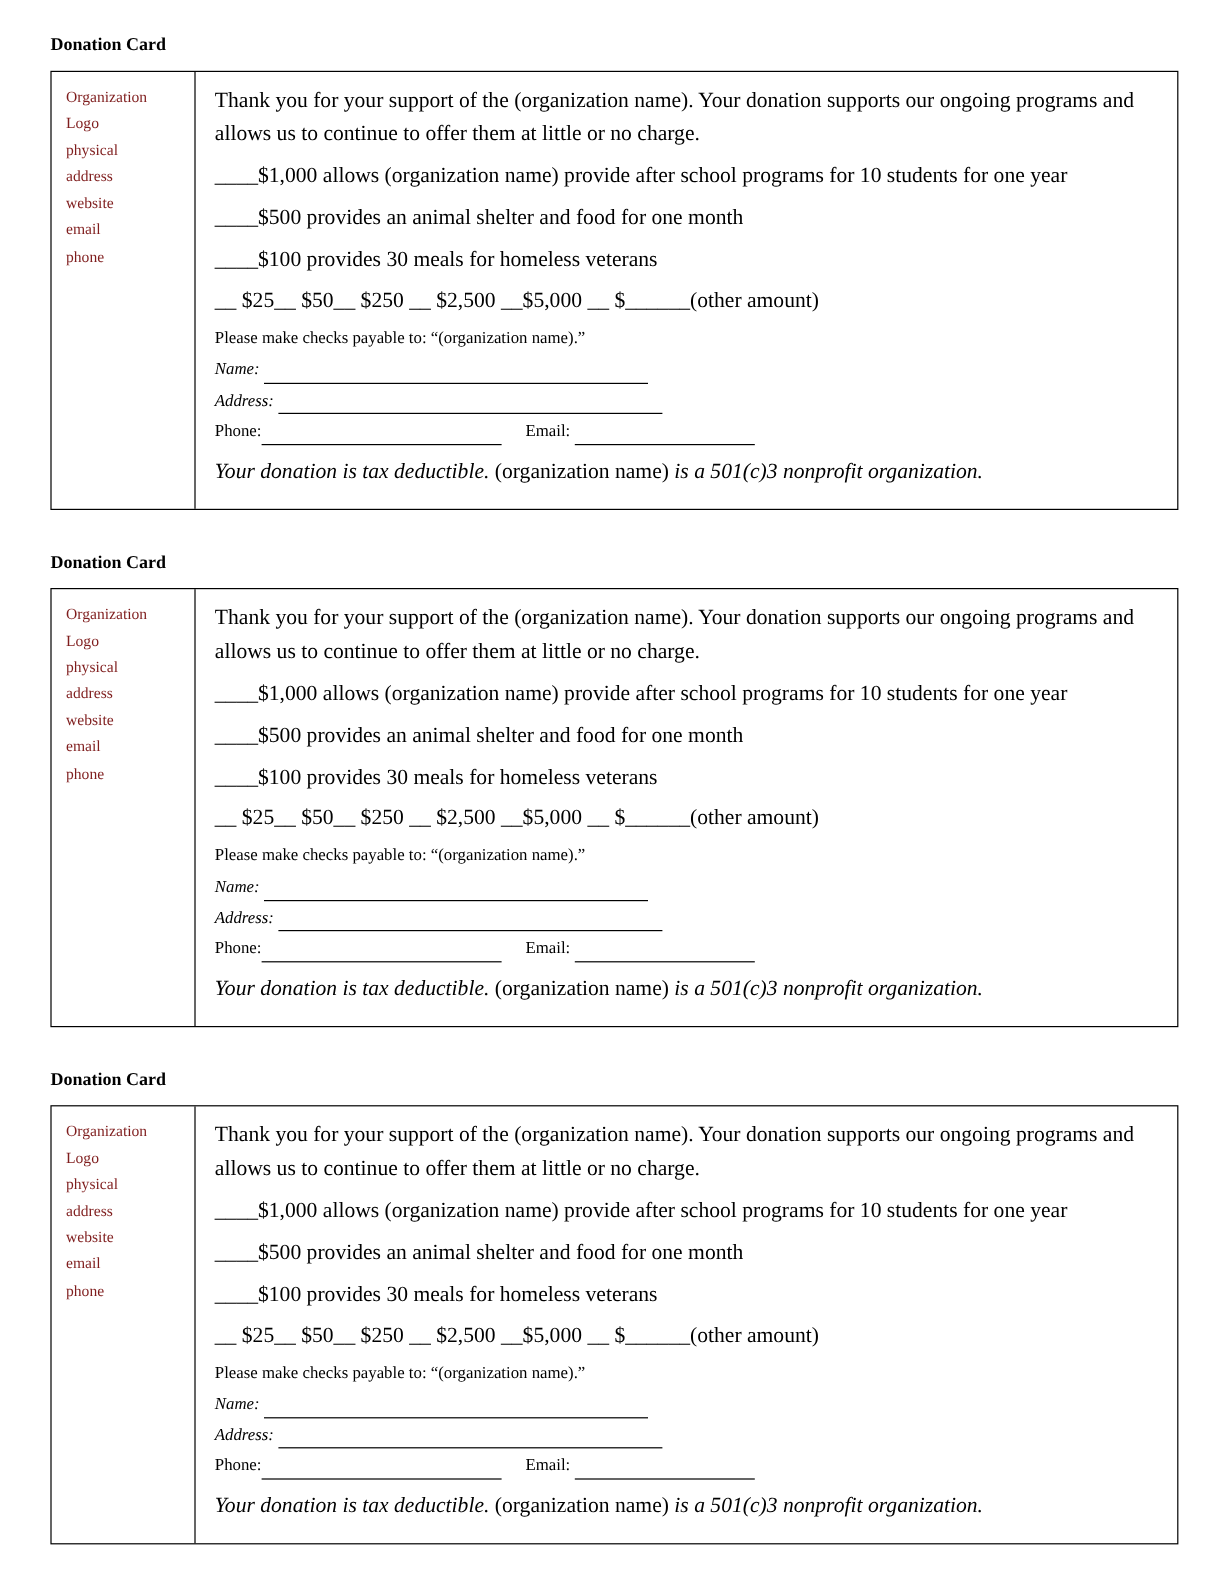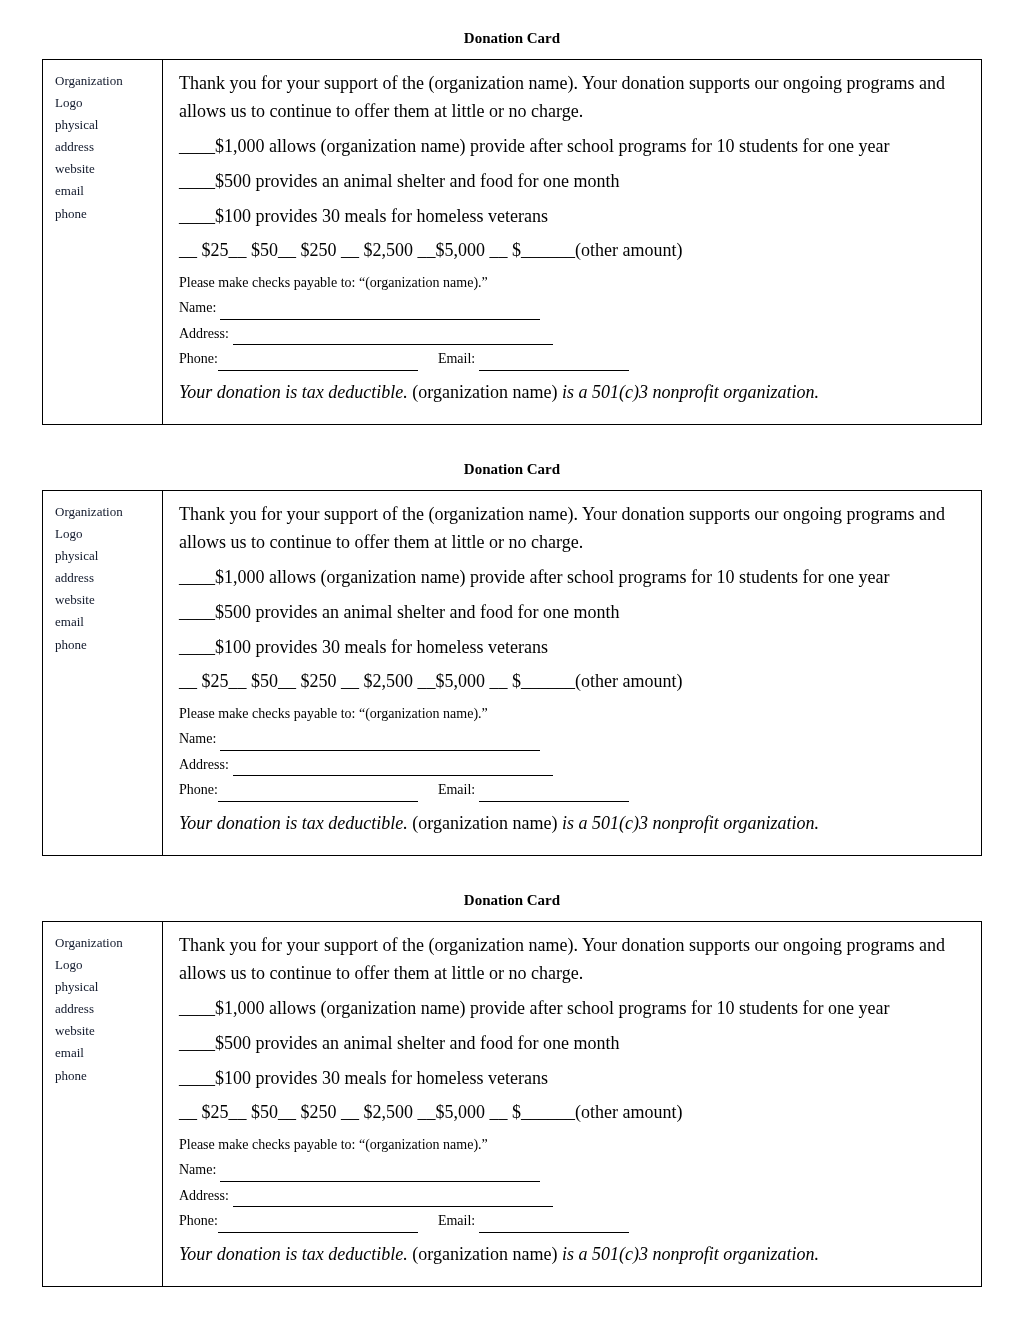"Donation Card" .card-title { text-align: center -> none }
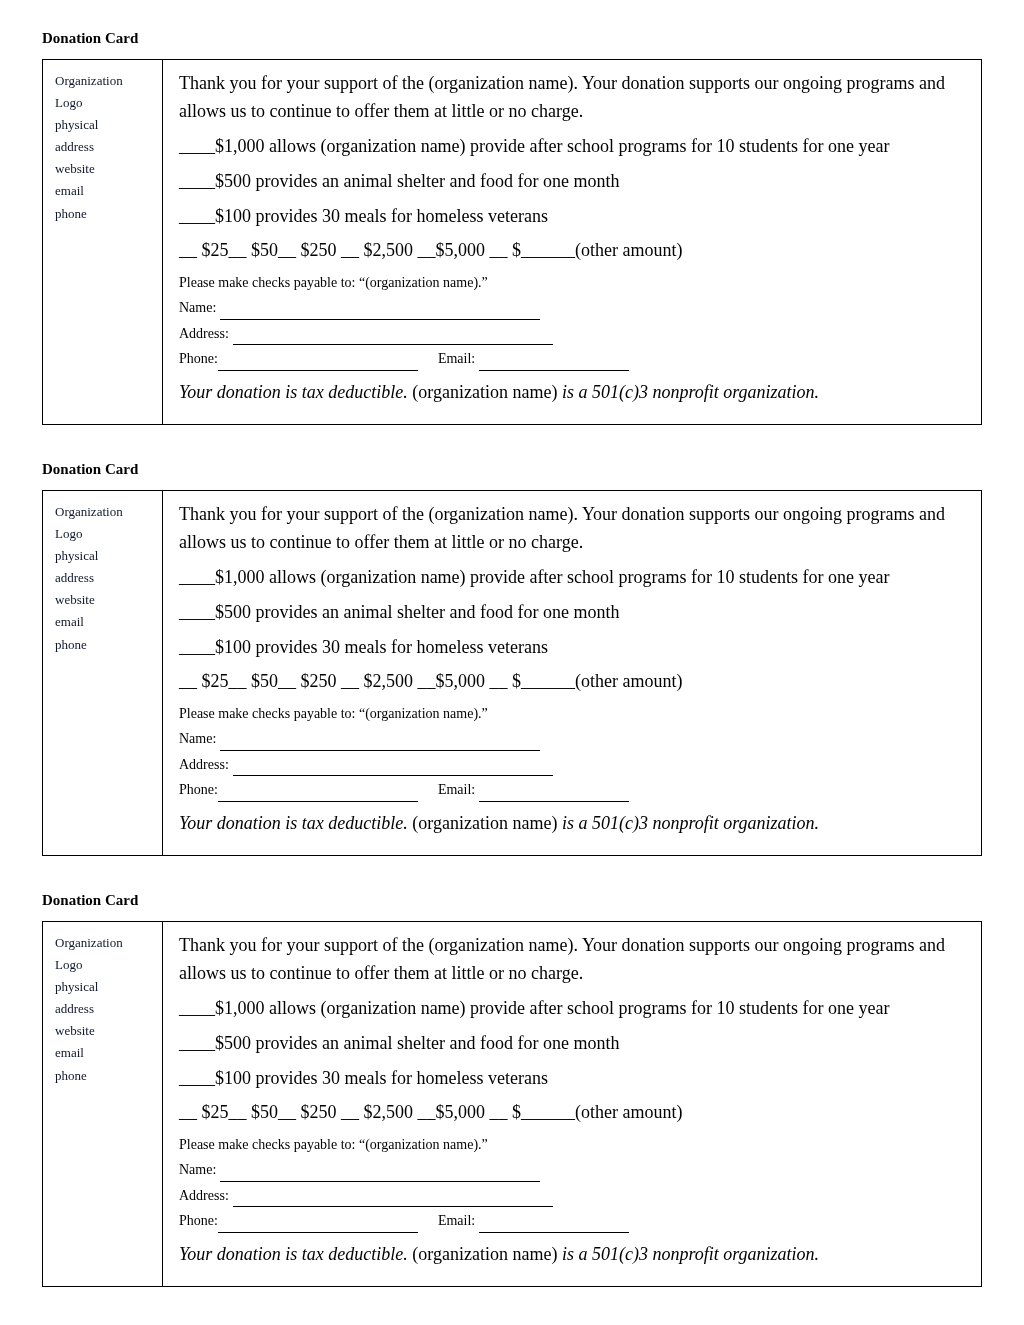"Organization" .logo-box { color: #0f172a -> #7f1d1d }
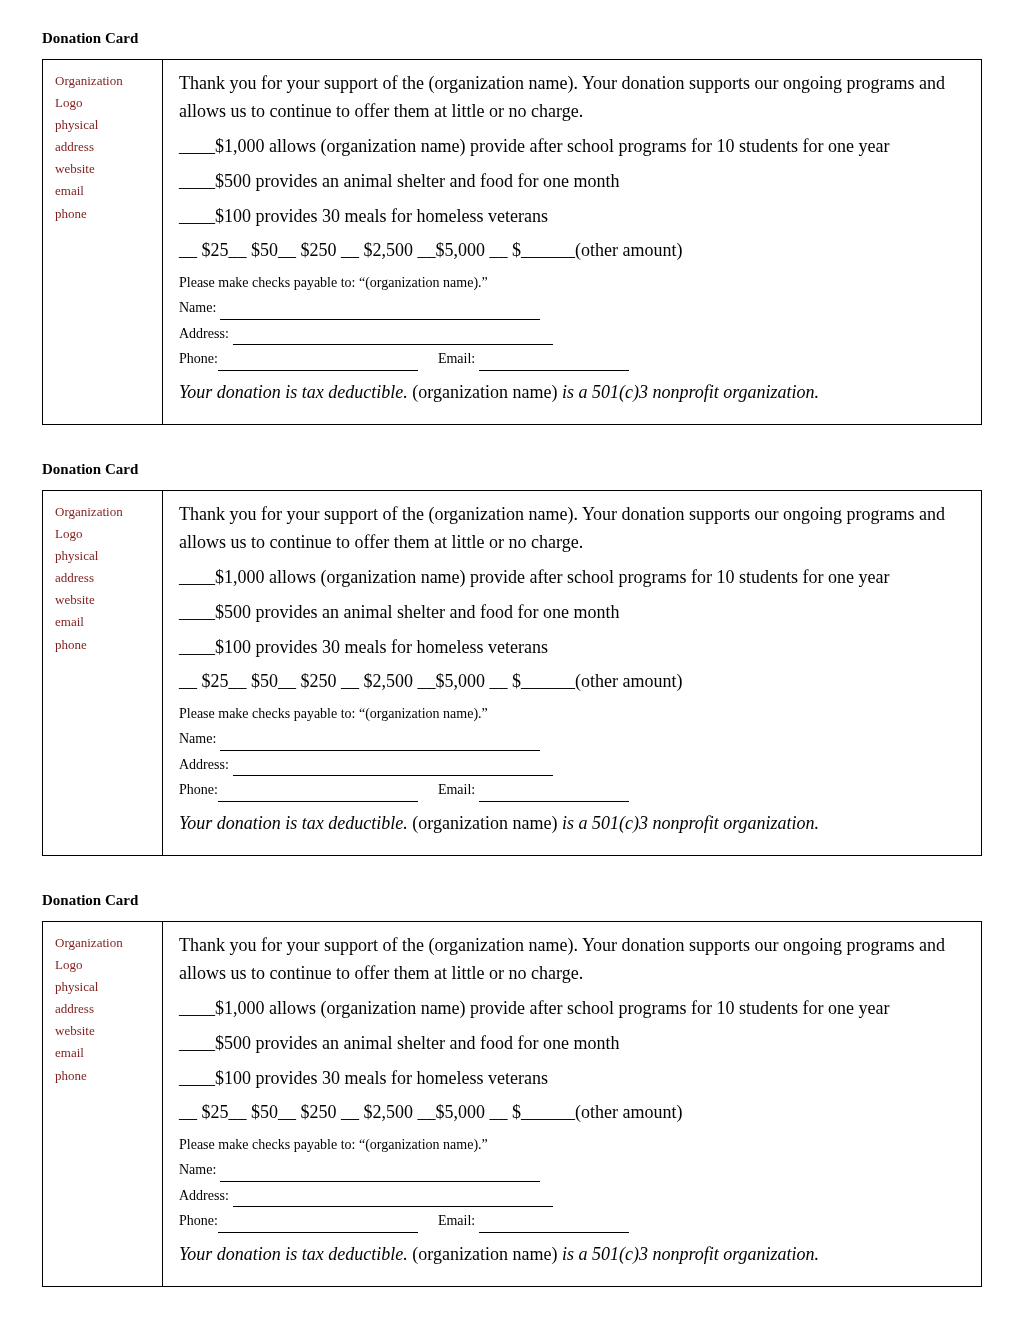"Name:" .form-line { align-items: flex-start -> flex-end; font-style: none -> italic }
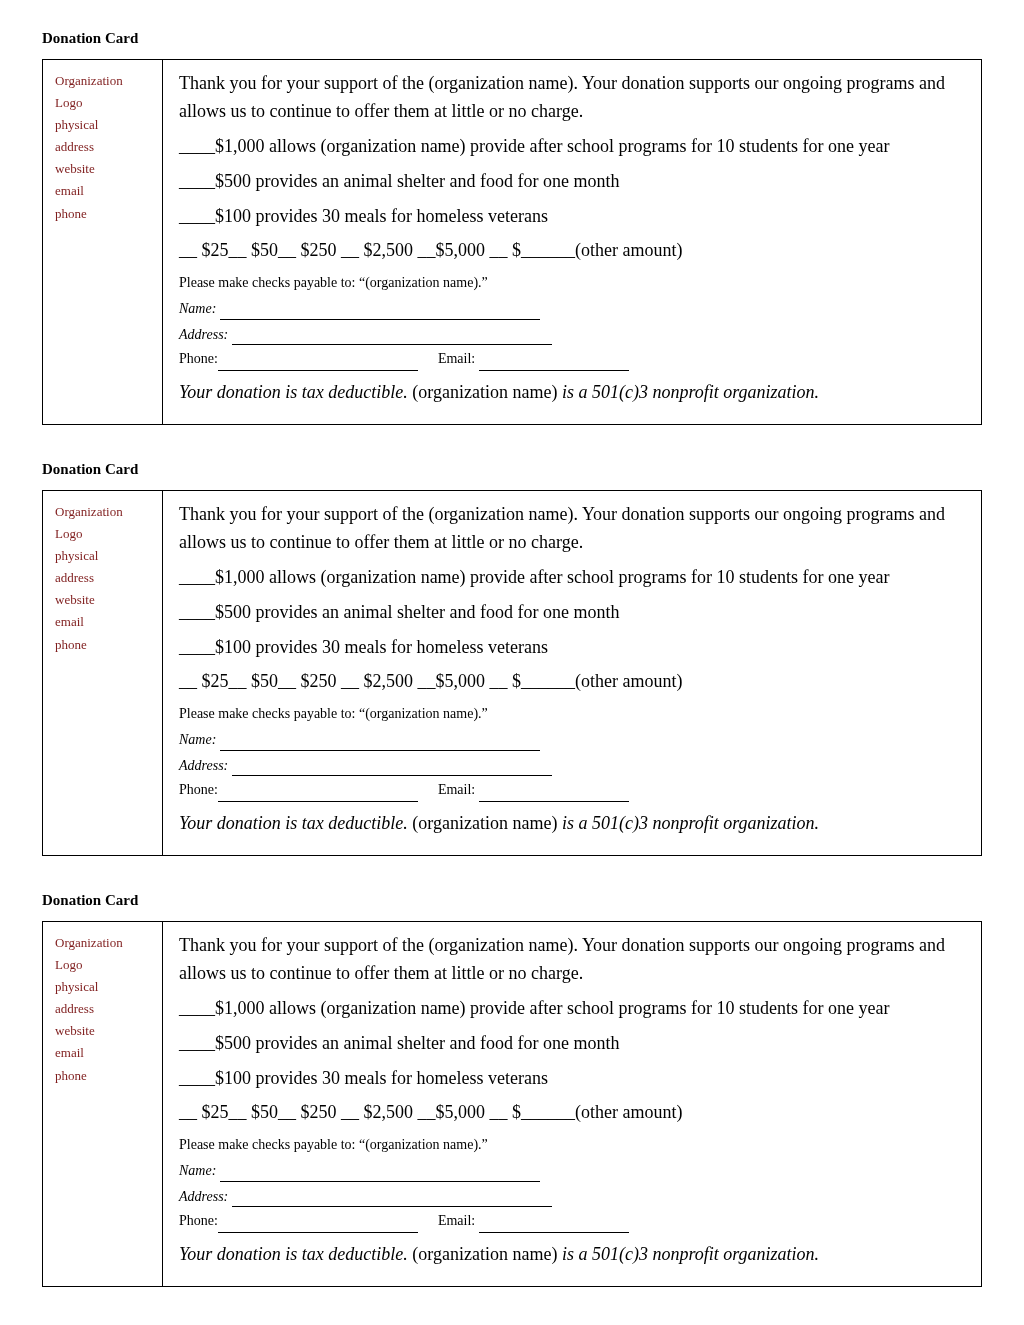"Phone:" .phone-email-line { align-items: flex-start -> center }
